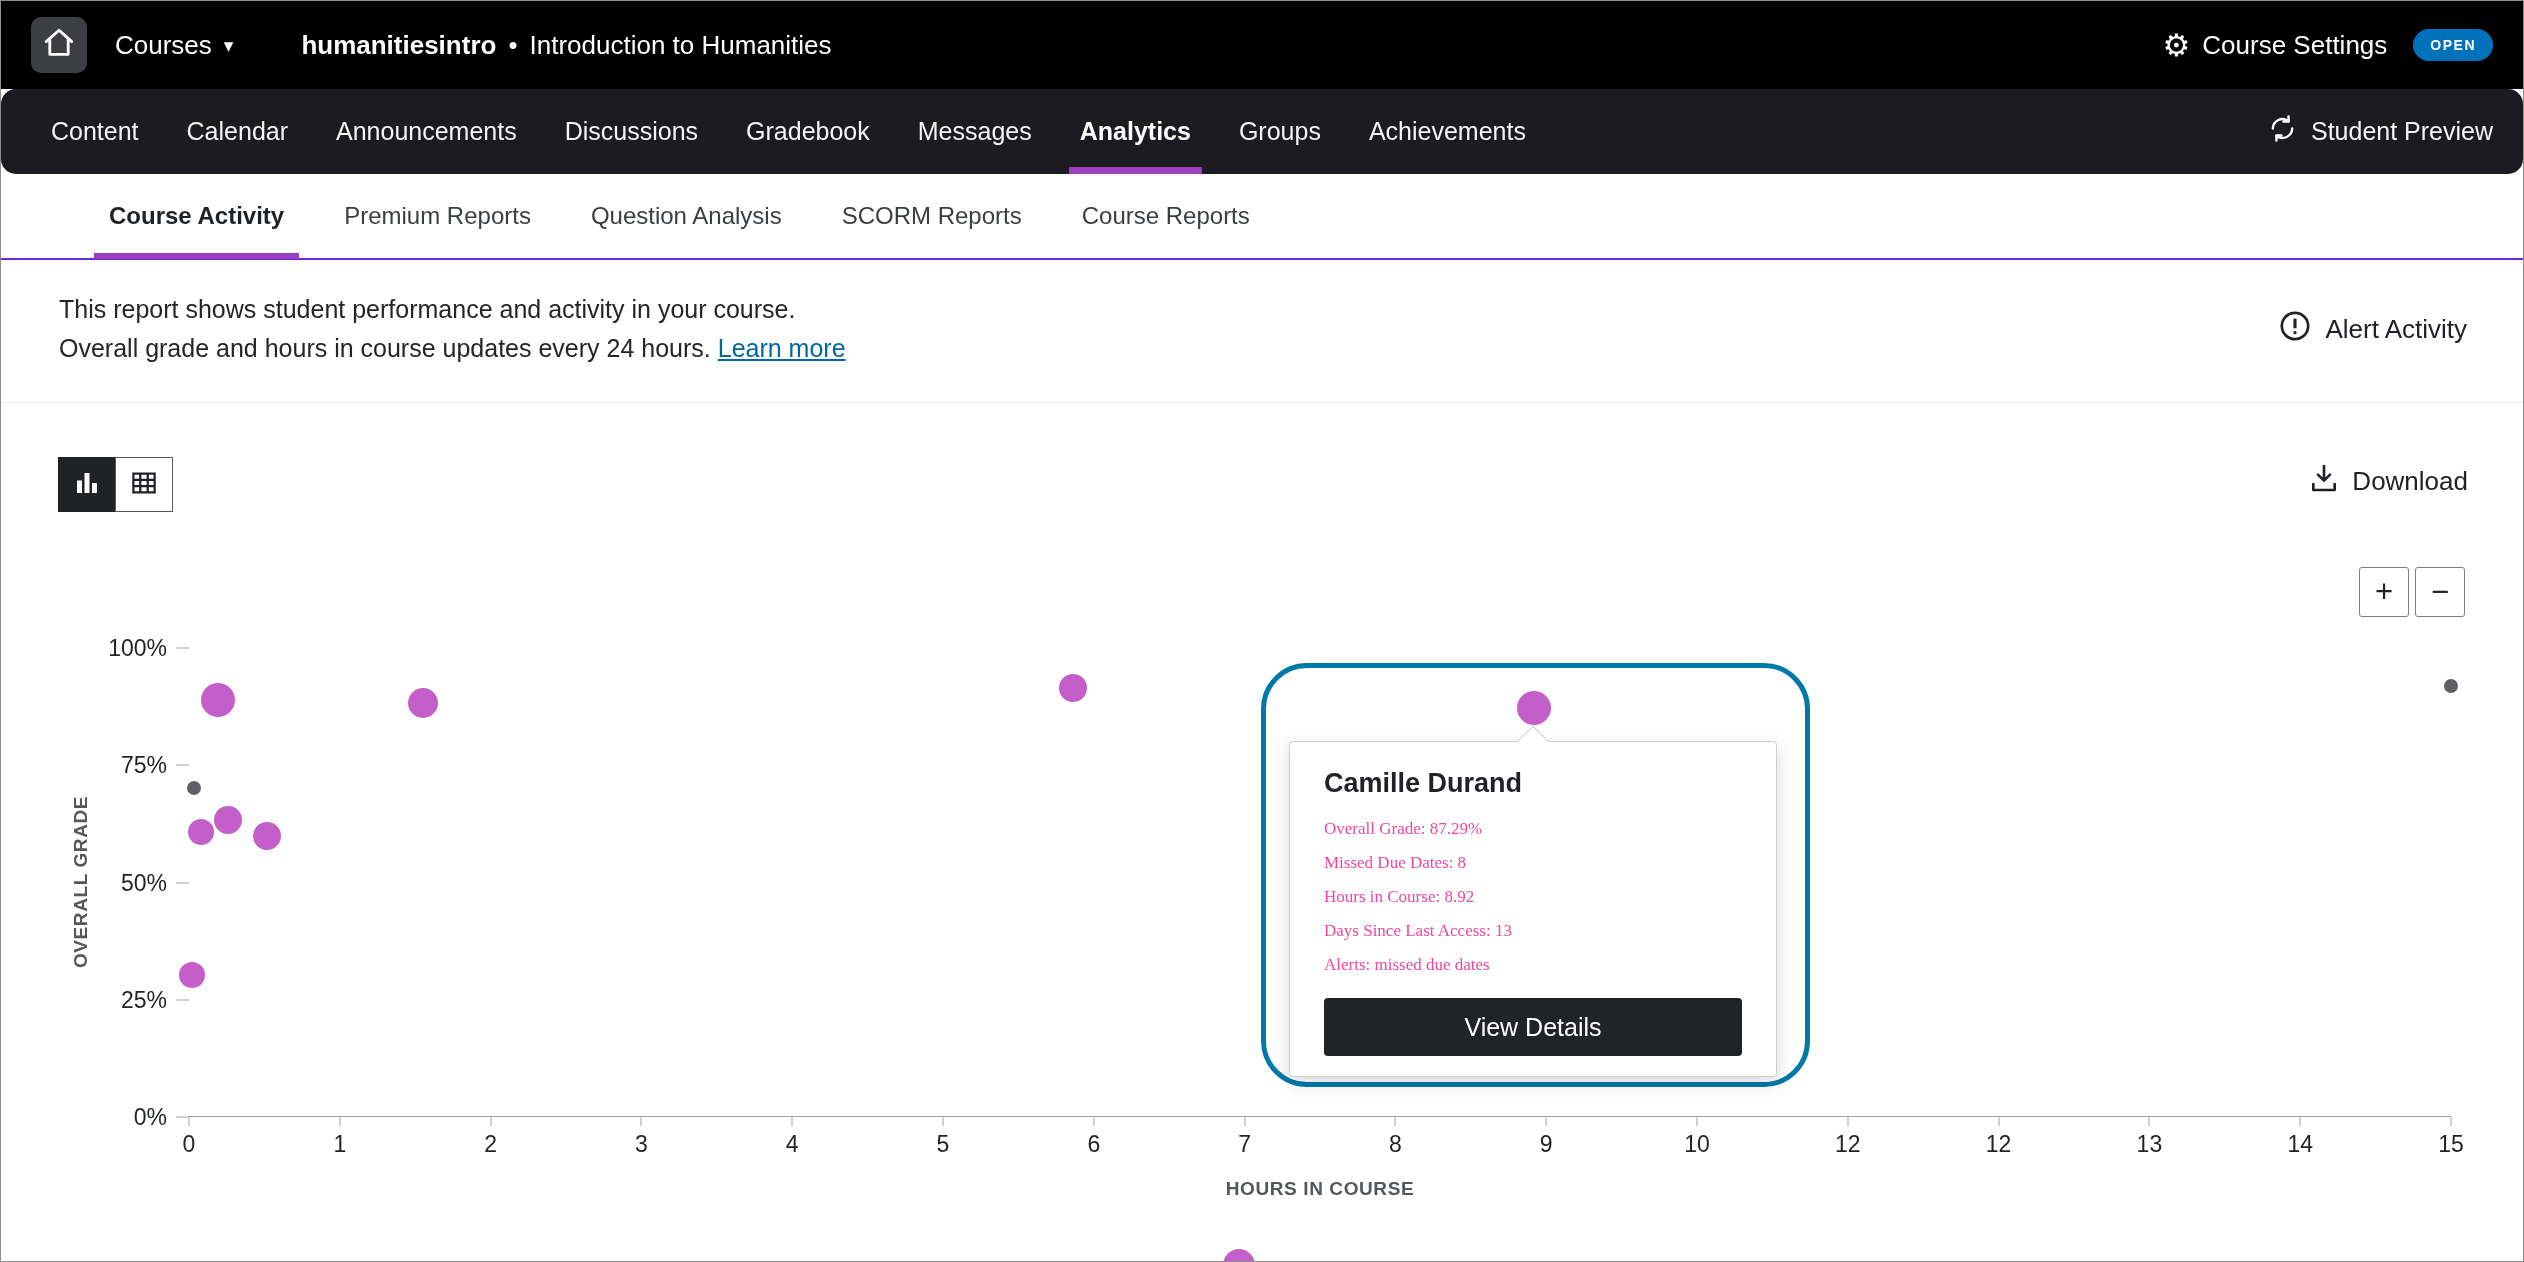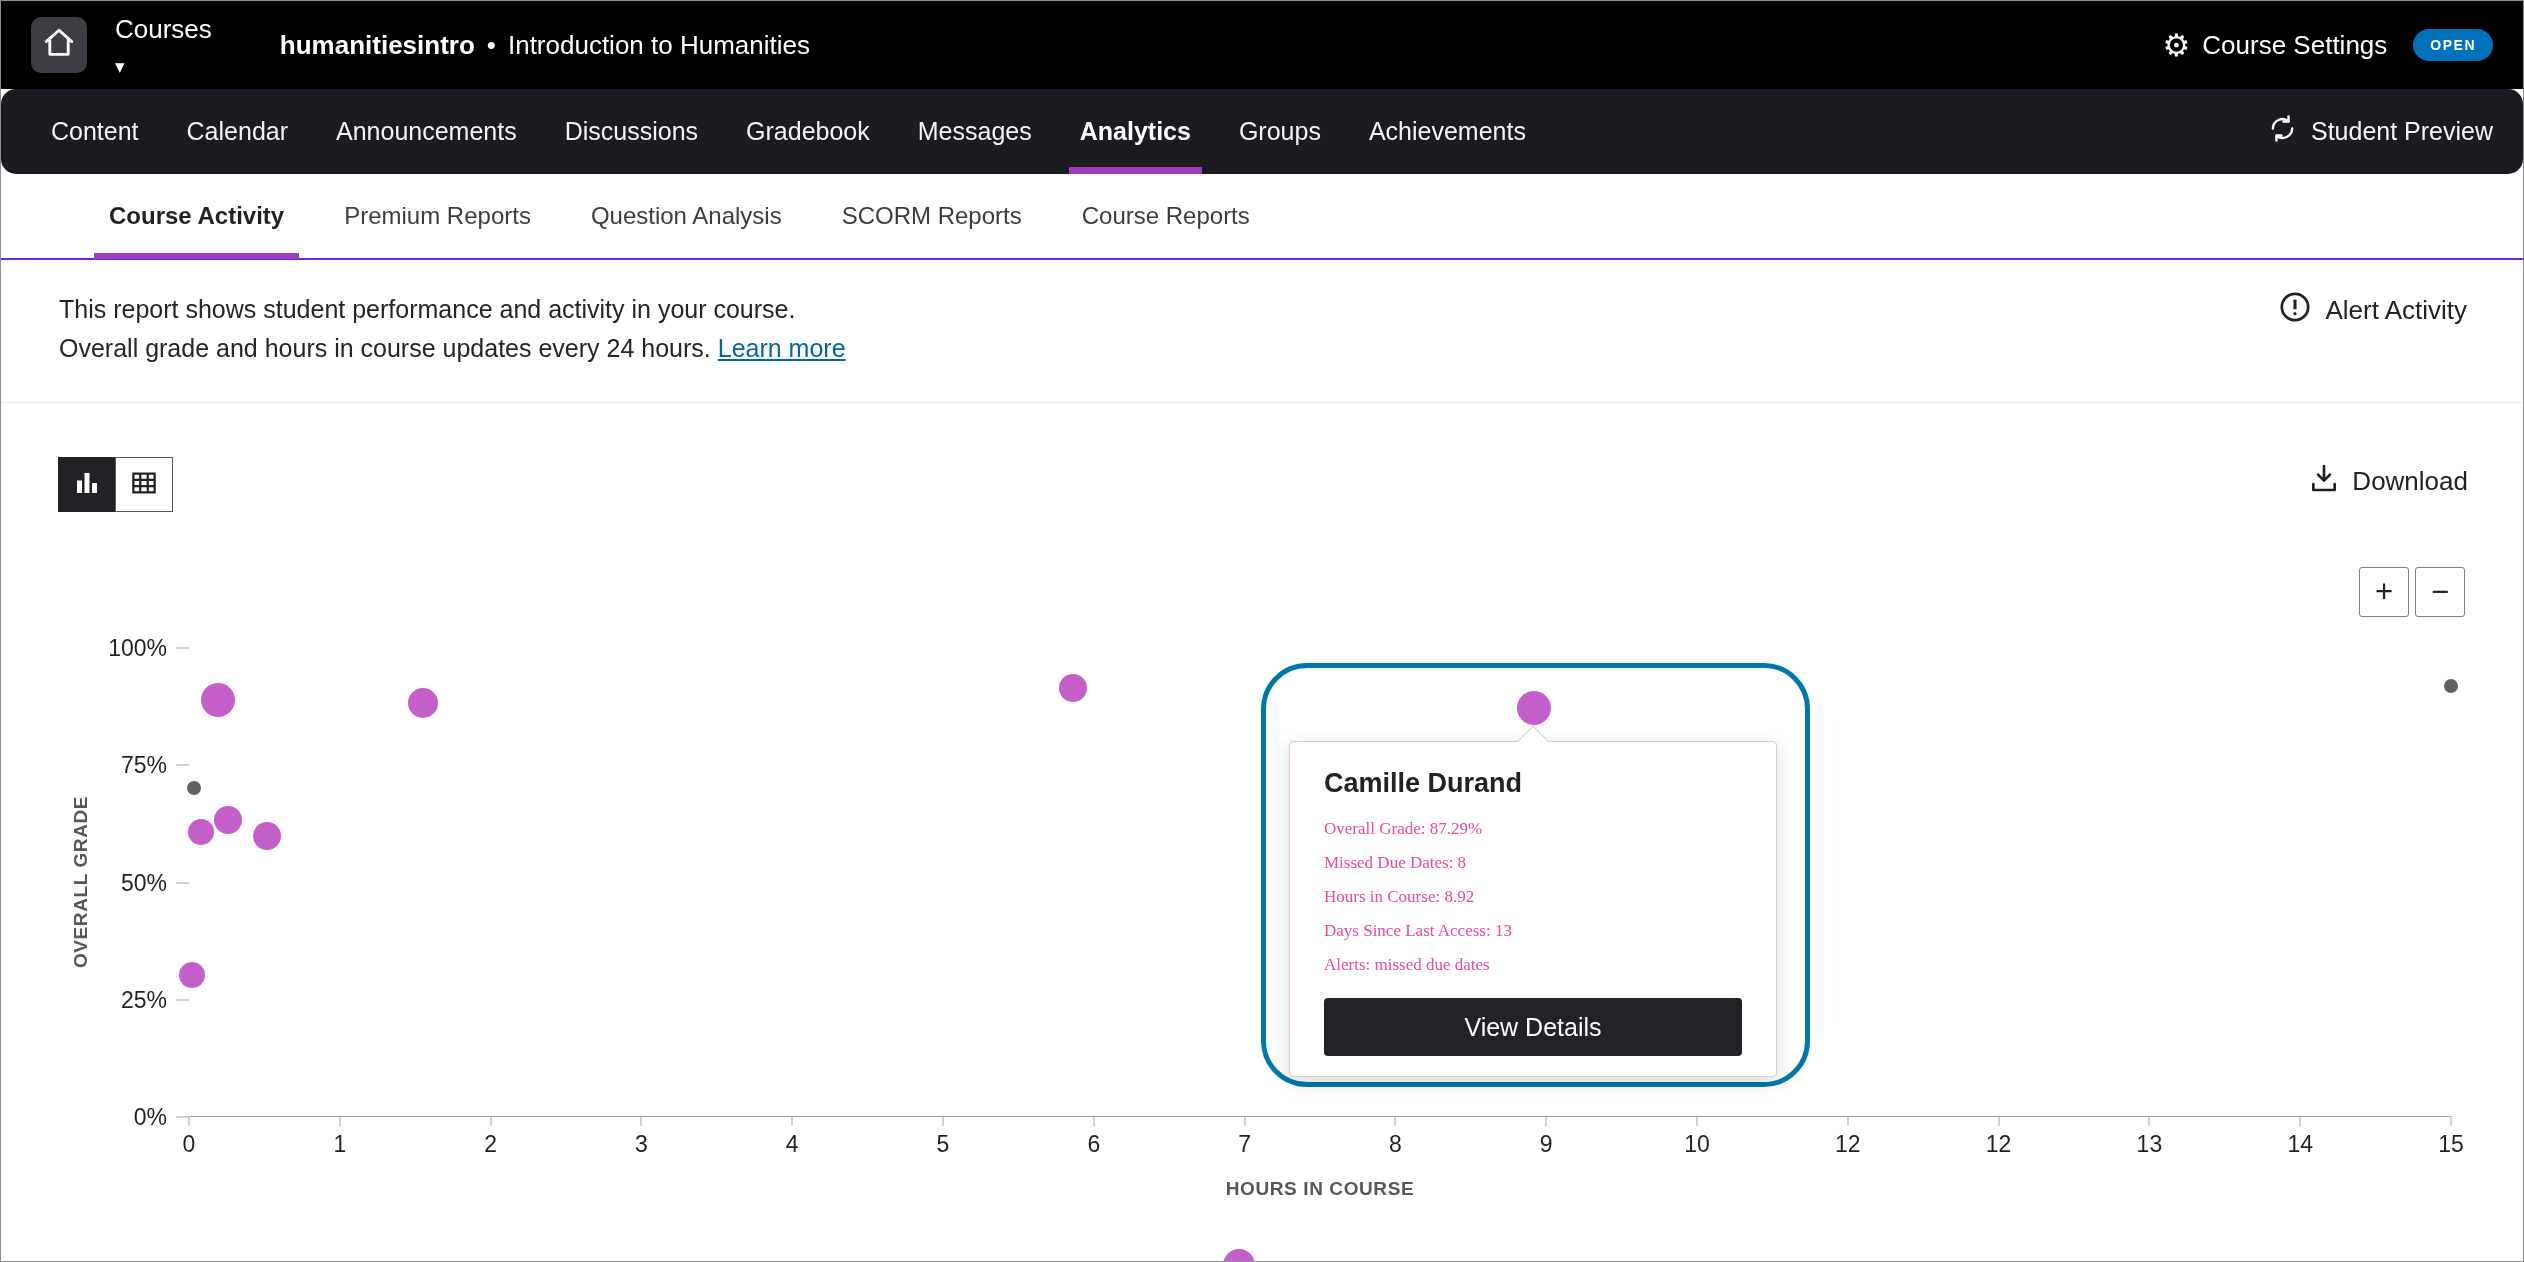"Courses" .courses-menu { align-items: flex-start -> center; flex-direction: column -> none }
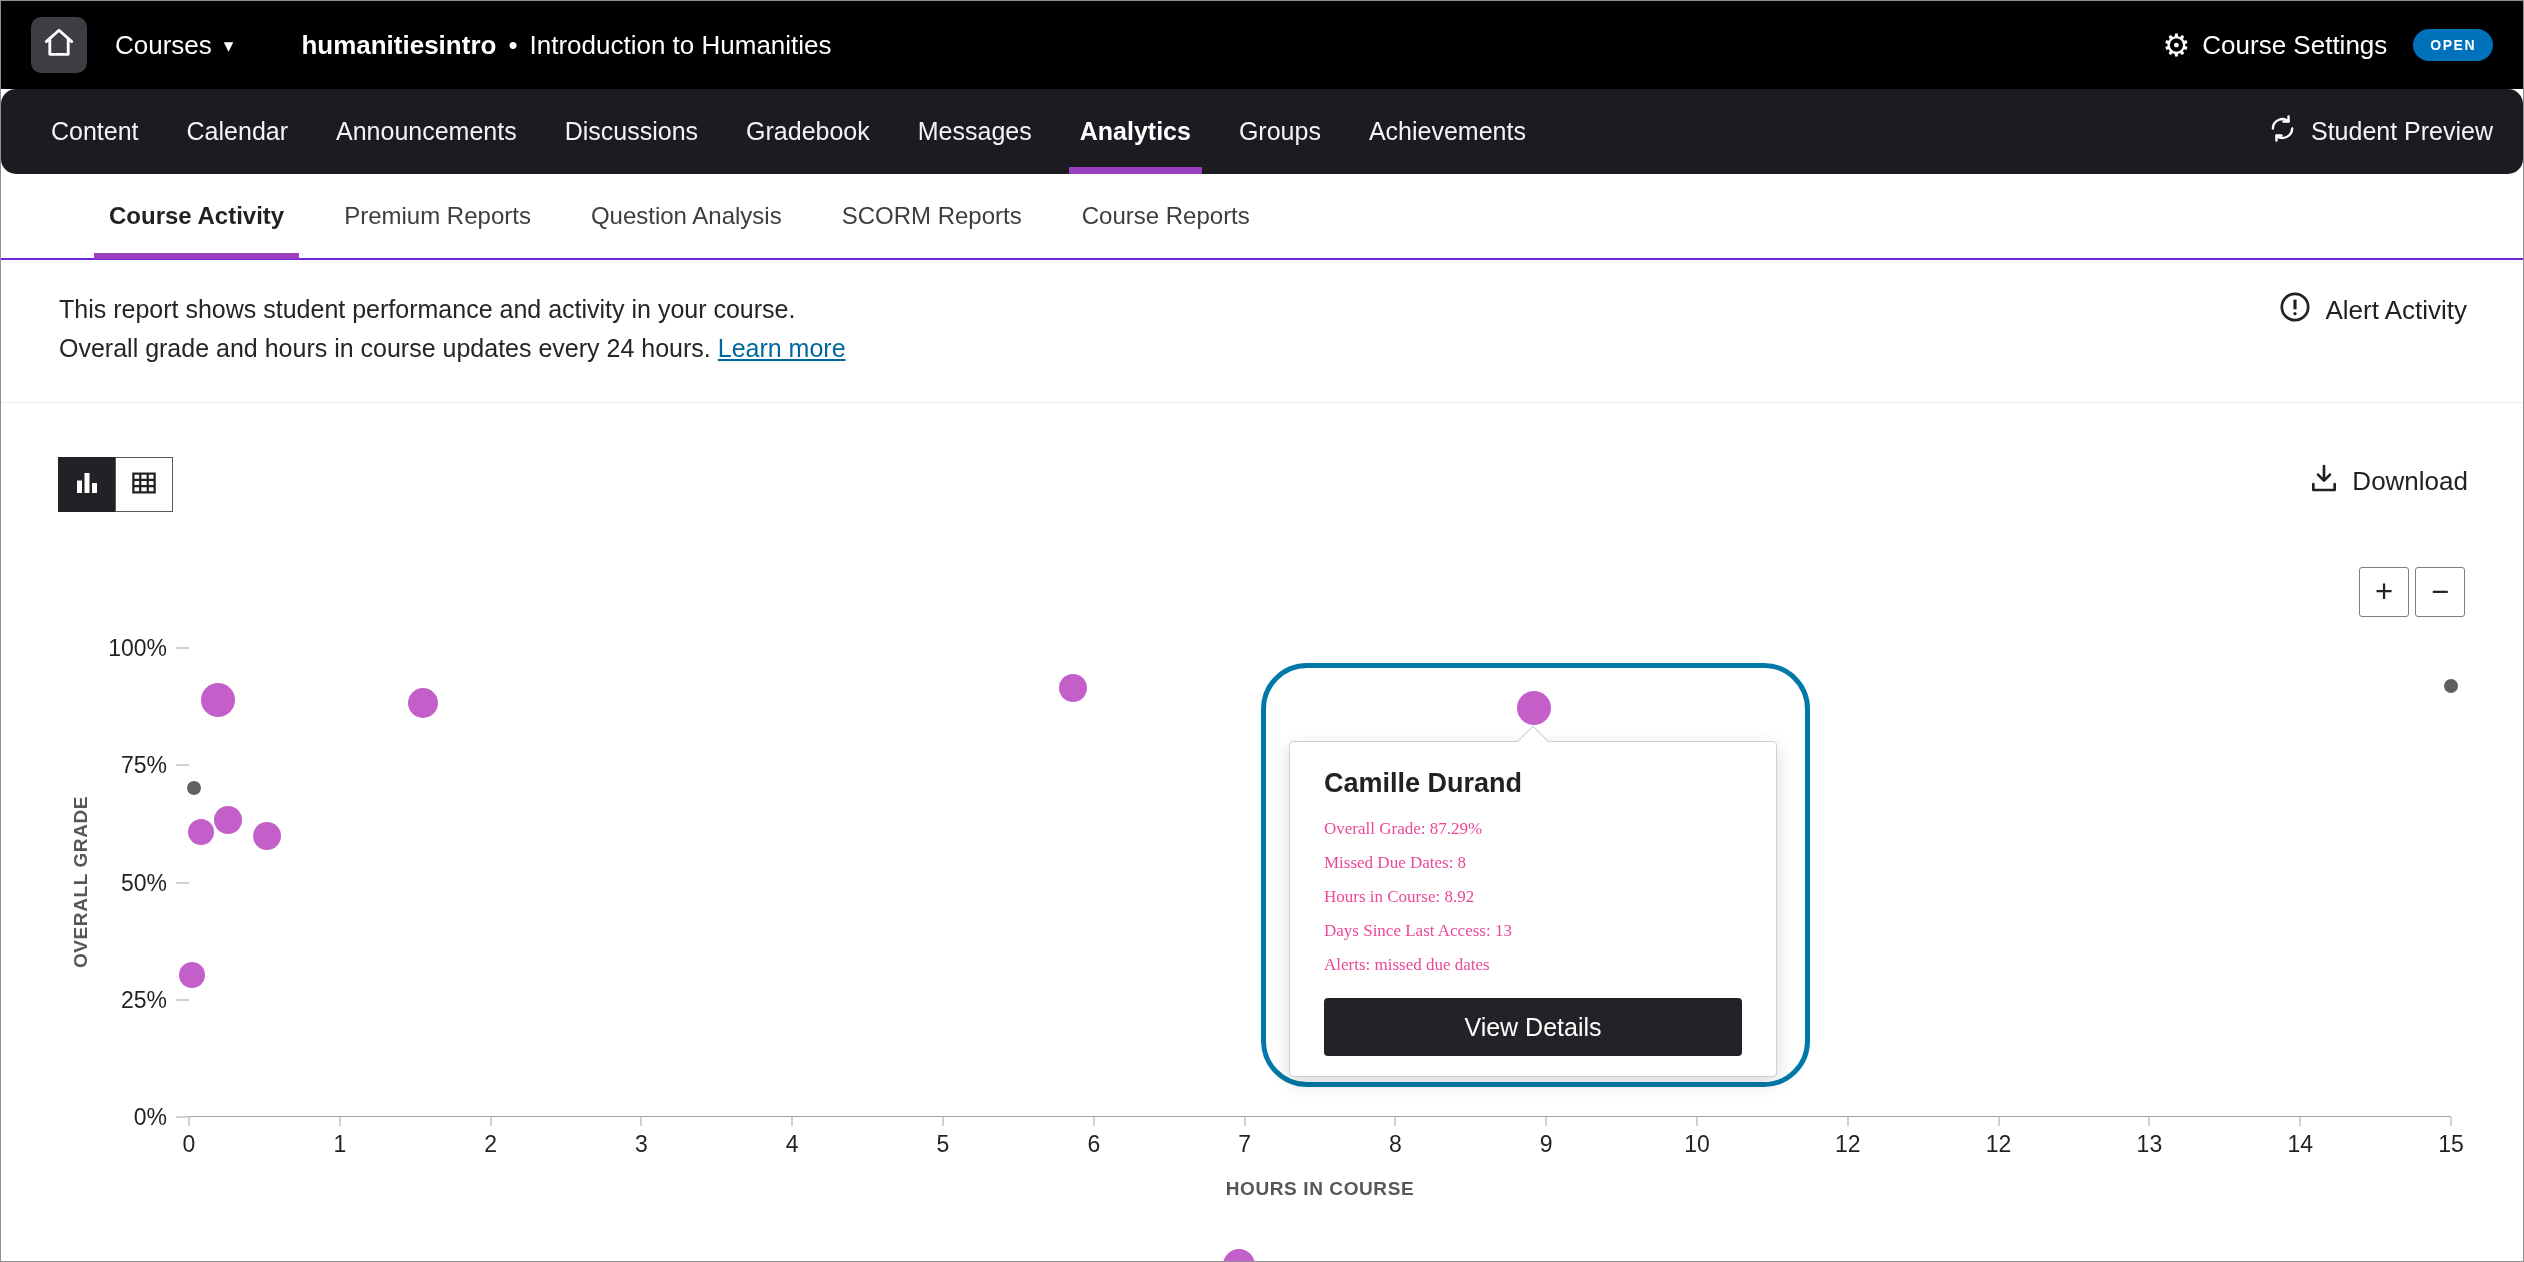"This report shows student performance" .desc-row { align-items: flex-start -> center }
